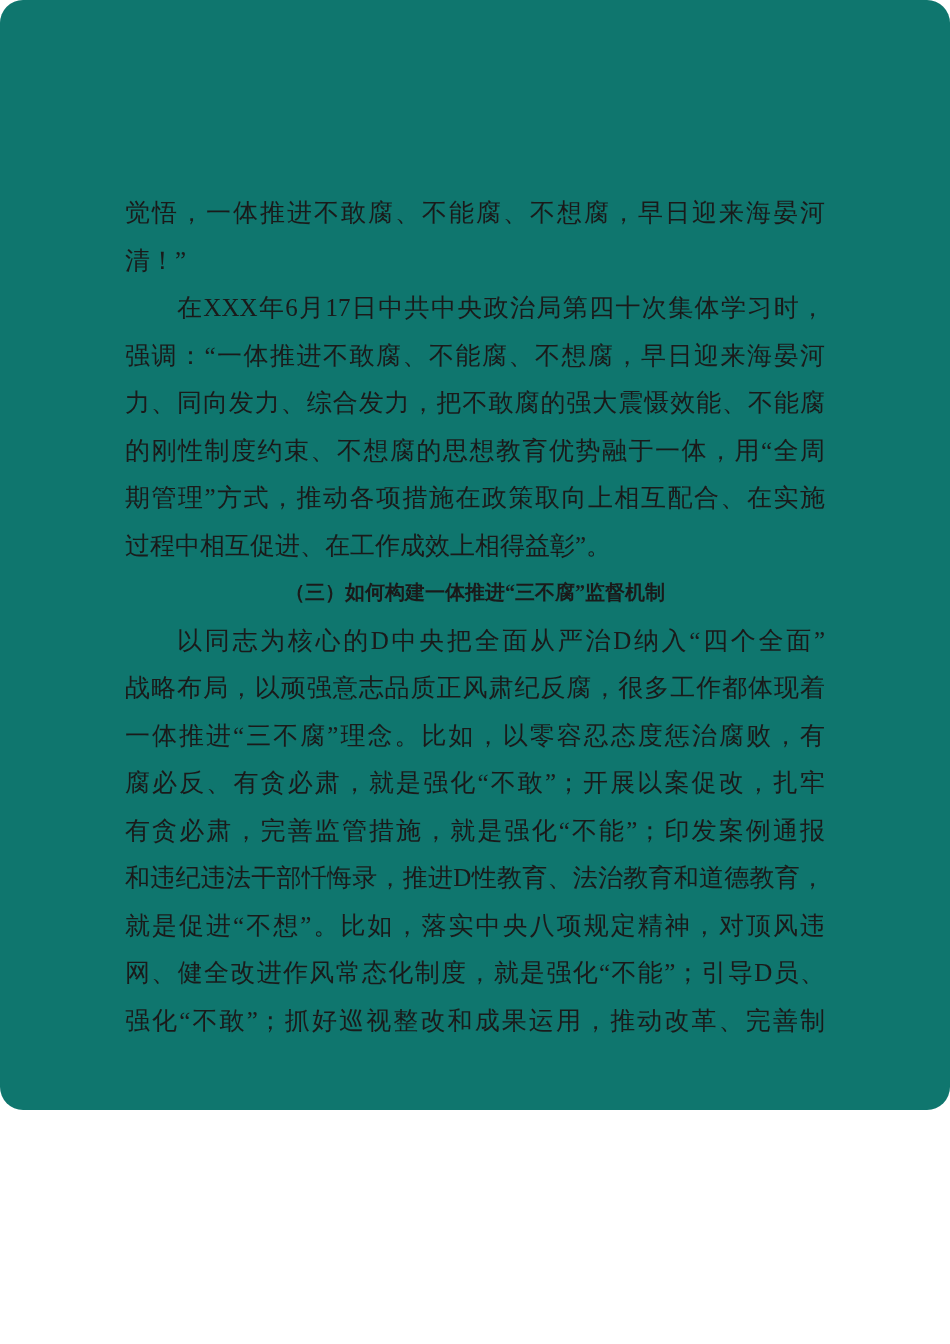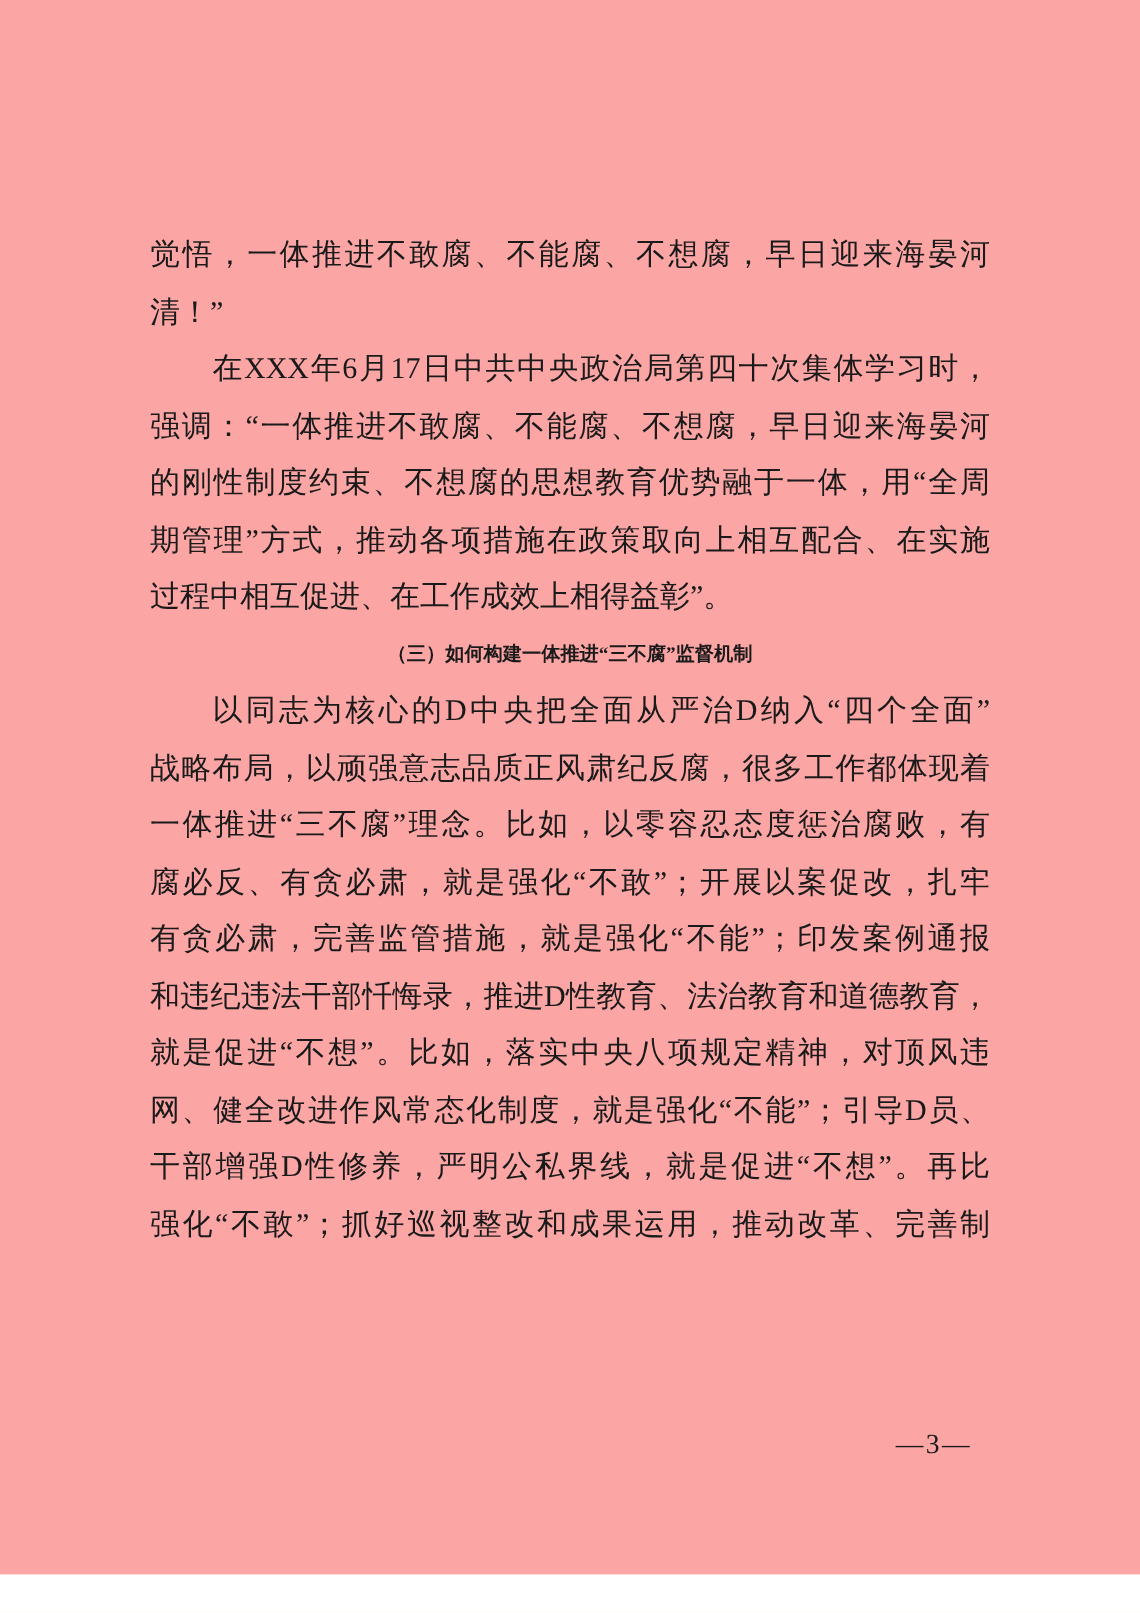"觉悟，一体推进不敢腐、不能腐、不想腐，早日迎来海晏河" .page { background: #fca5a5 -> #0f766e; border-radius: none -> 23px; height: 1312px -> 1110px }
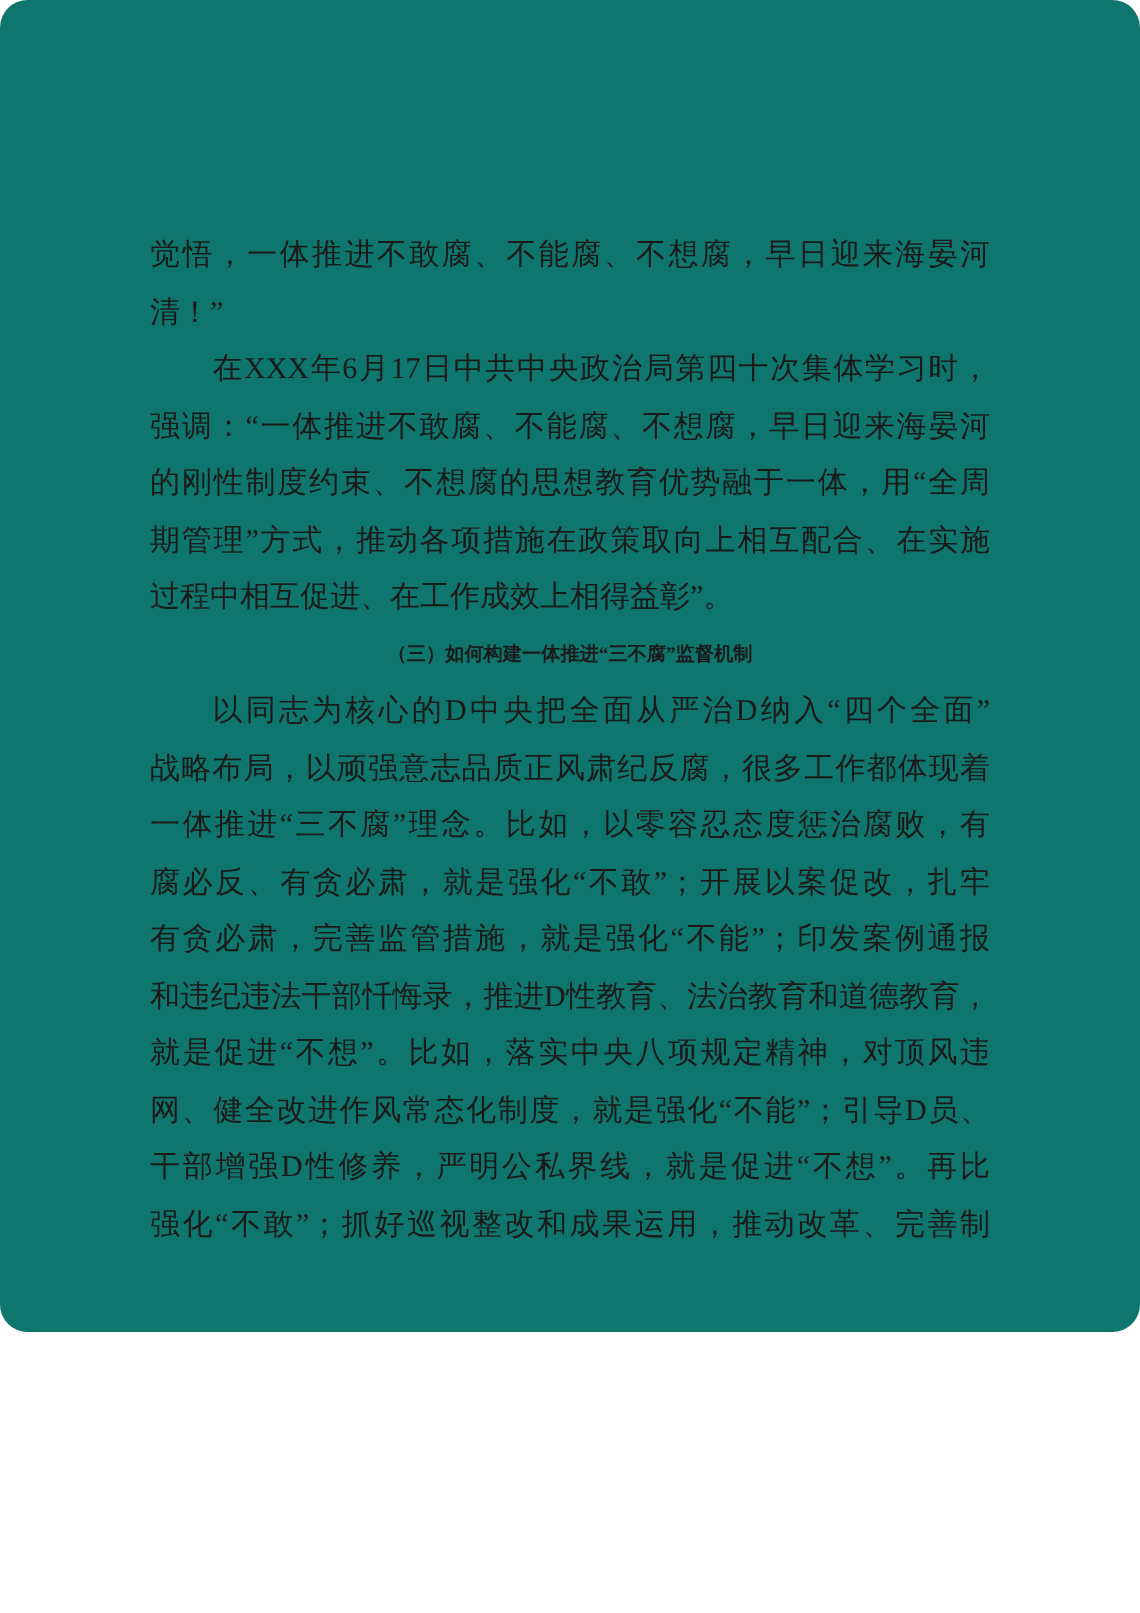"力、同向发力、综合发力，把不敢腐的强大震慑效能、不能腐" div.line { html: none -> <div>力、同向发力、综合发力，把不敢腐的强大震慑效能、不能腐</div> }
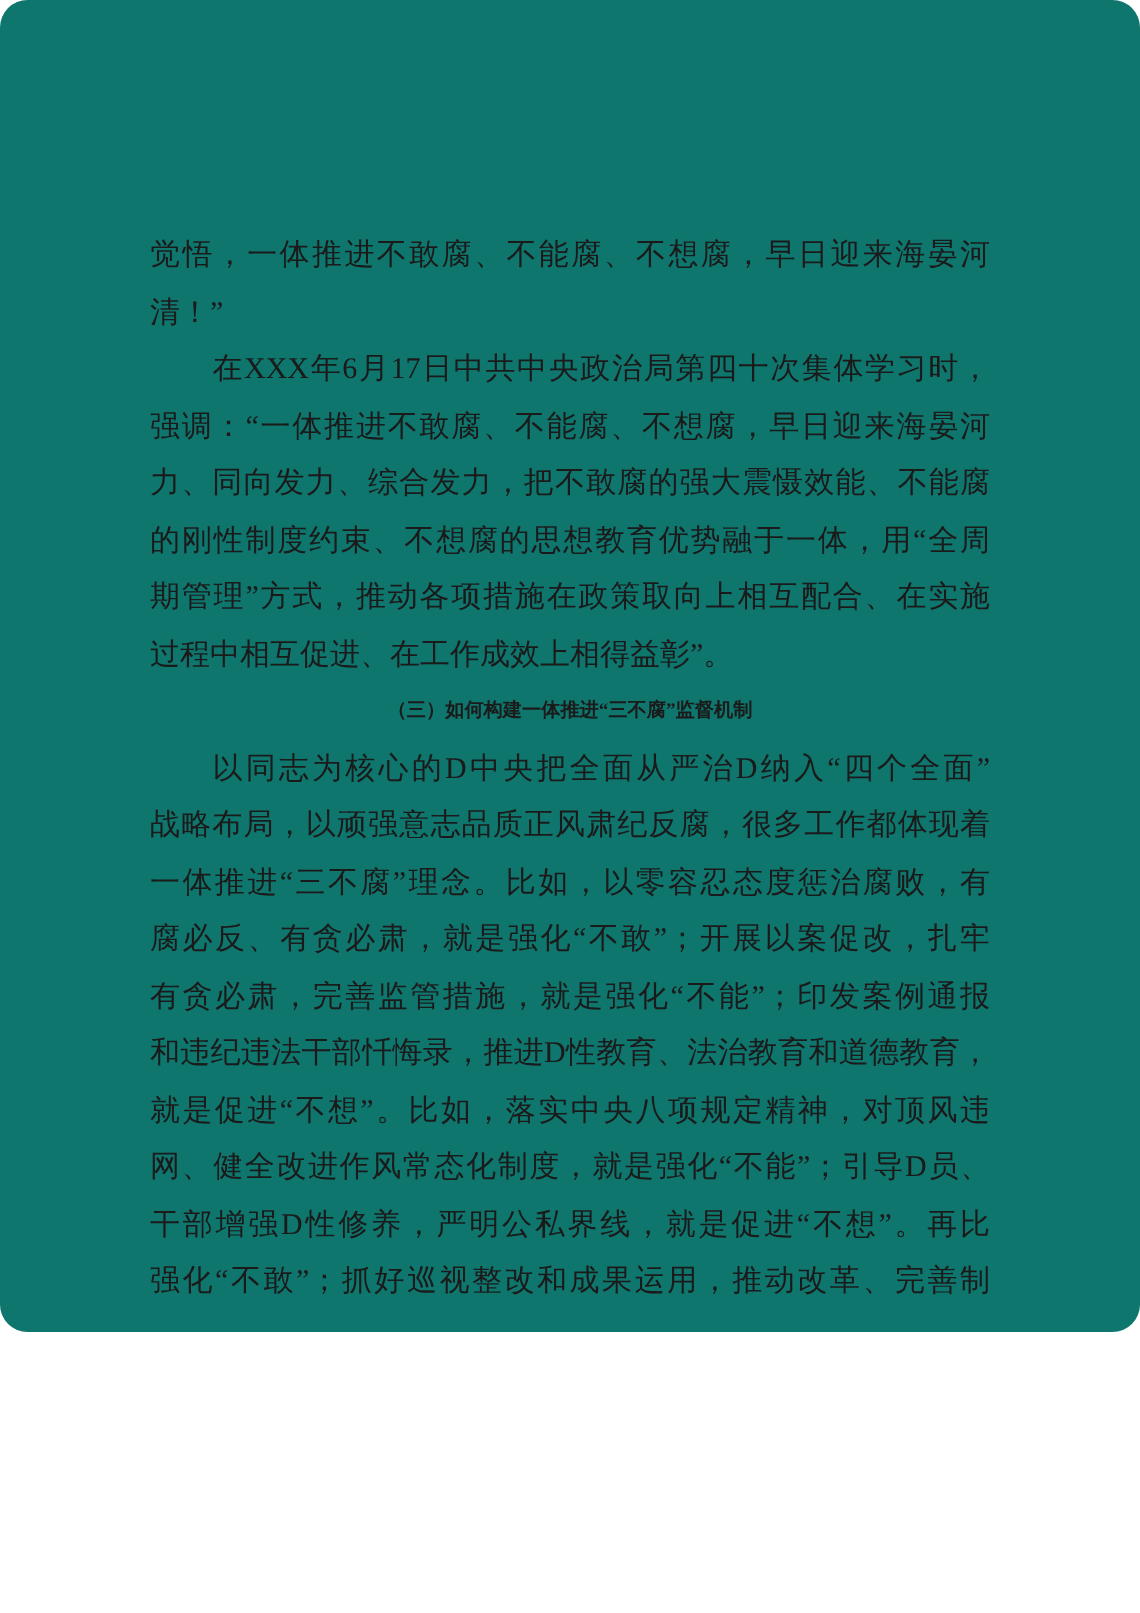"（三）如何构建一体推进“三不腐”监督机制" .line.heading { font-size: 16px -> 20px }
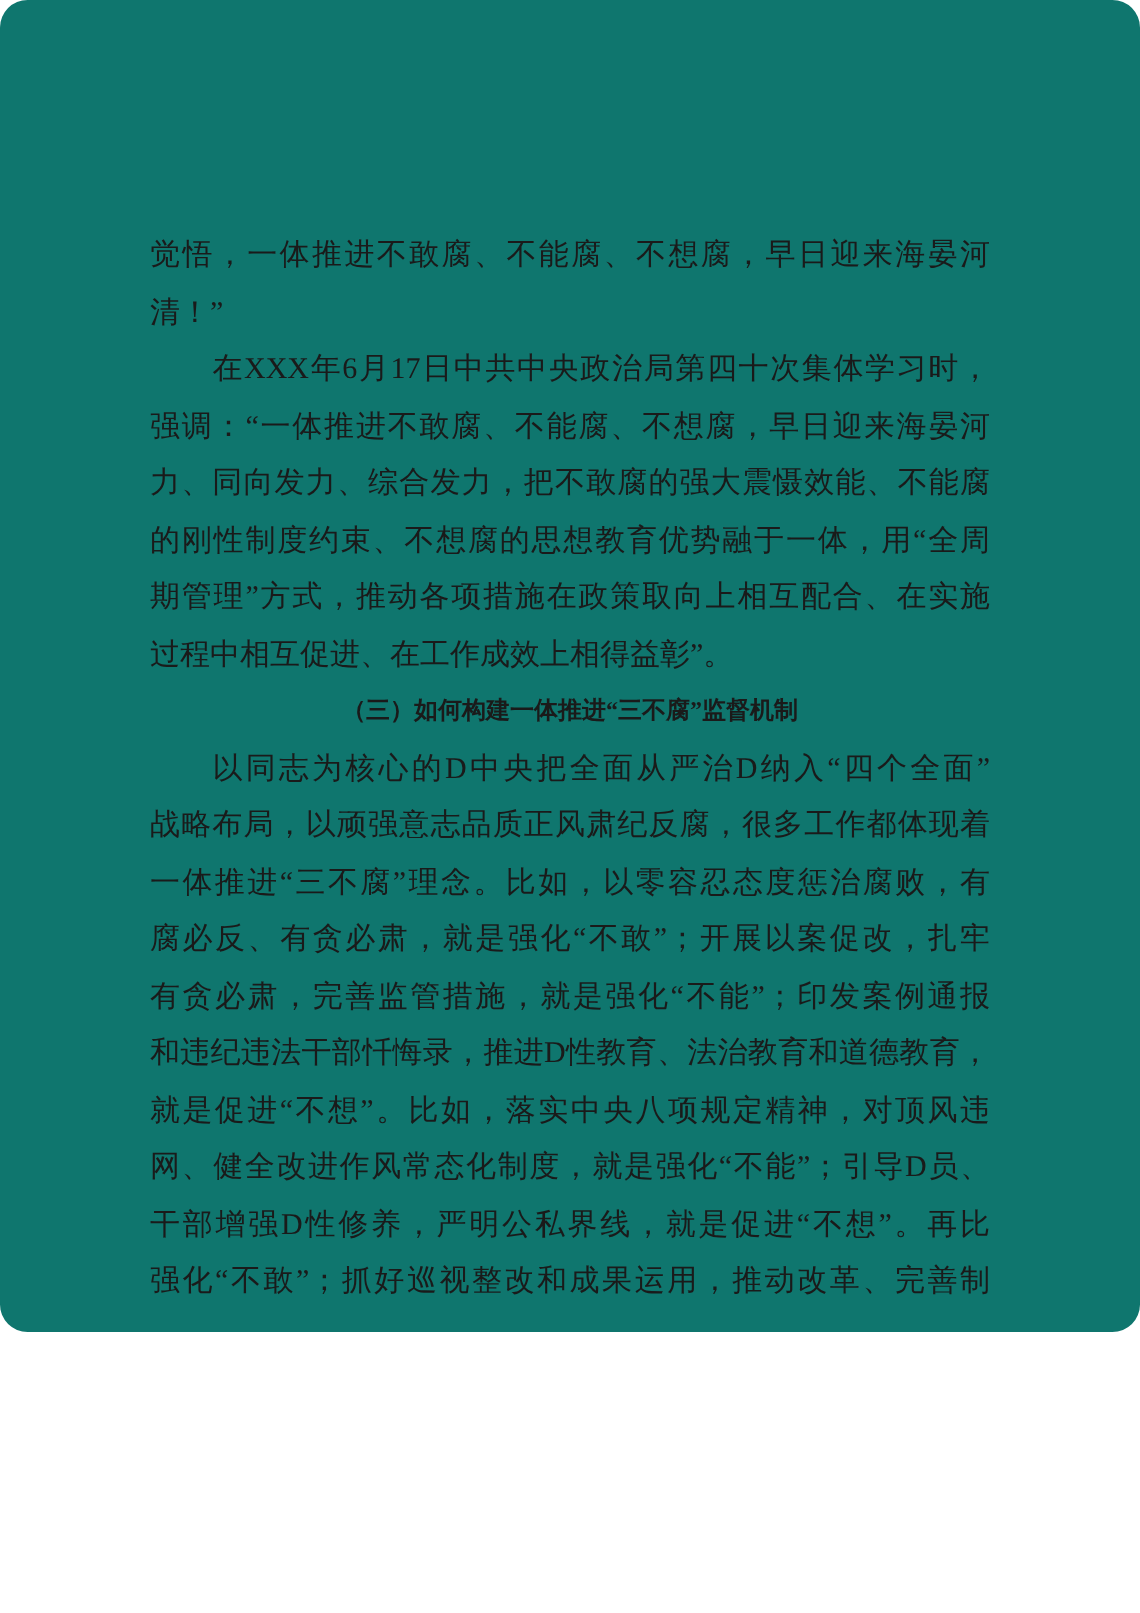"干部增强D性修养，严明公私界线，就是促进“不想”。再比" div.line { html: <div>干部增强D性修养，严明公私界线，就是促进“不想”。再比</div> -> none }
